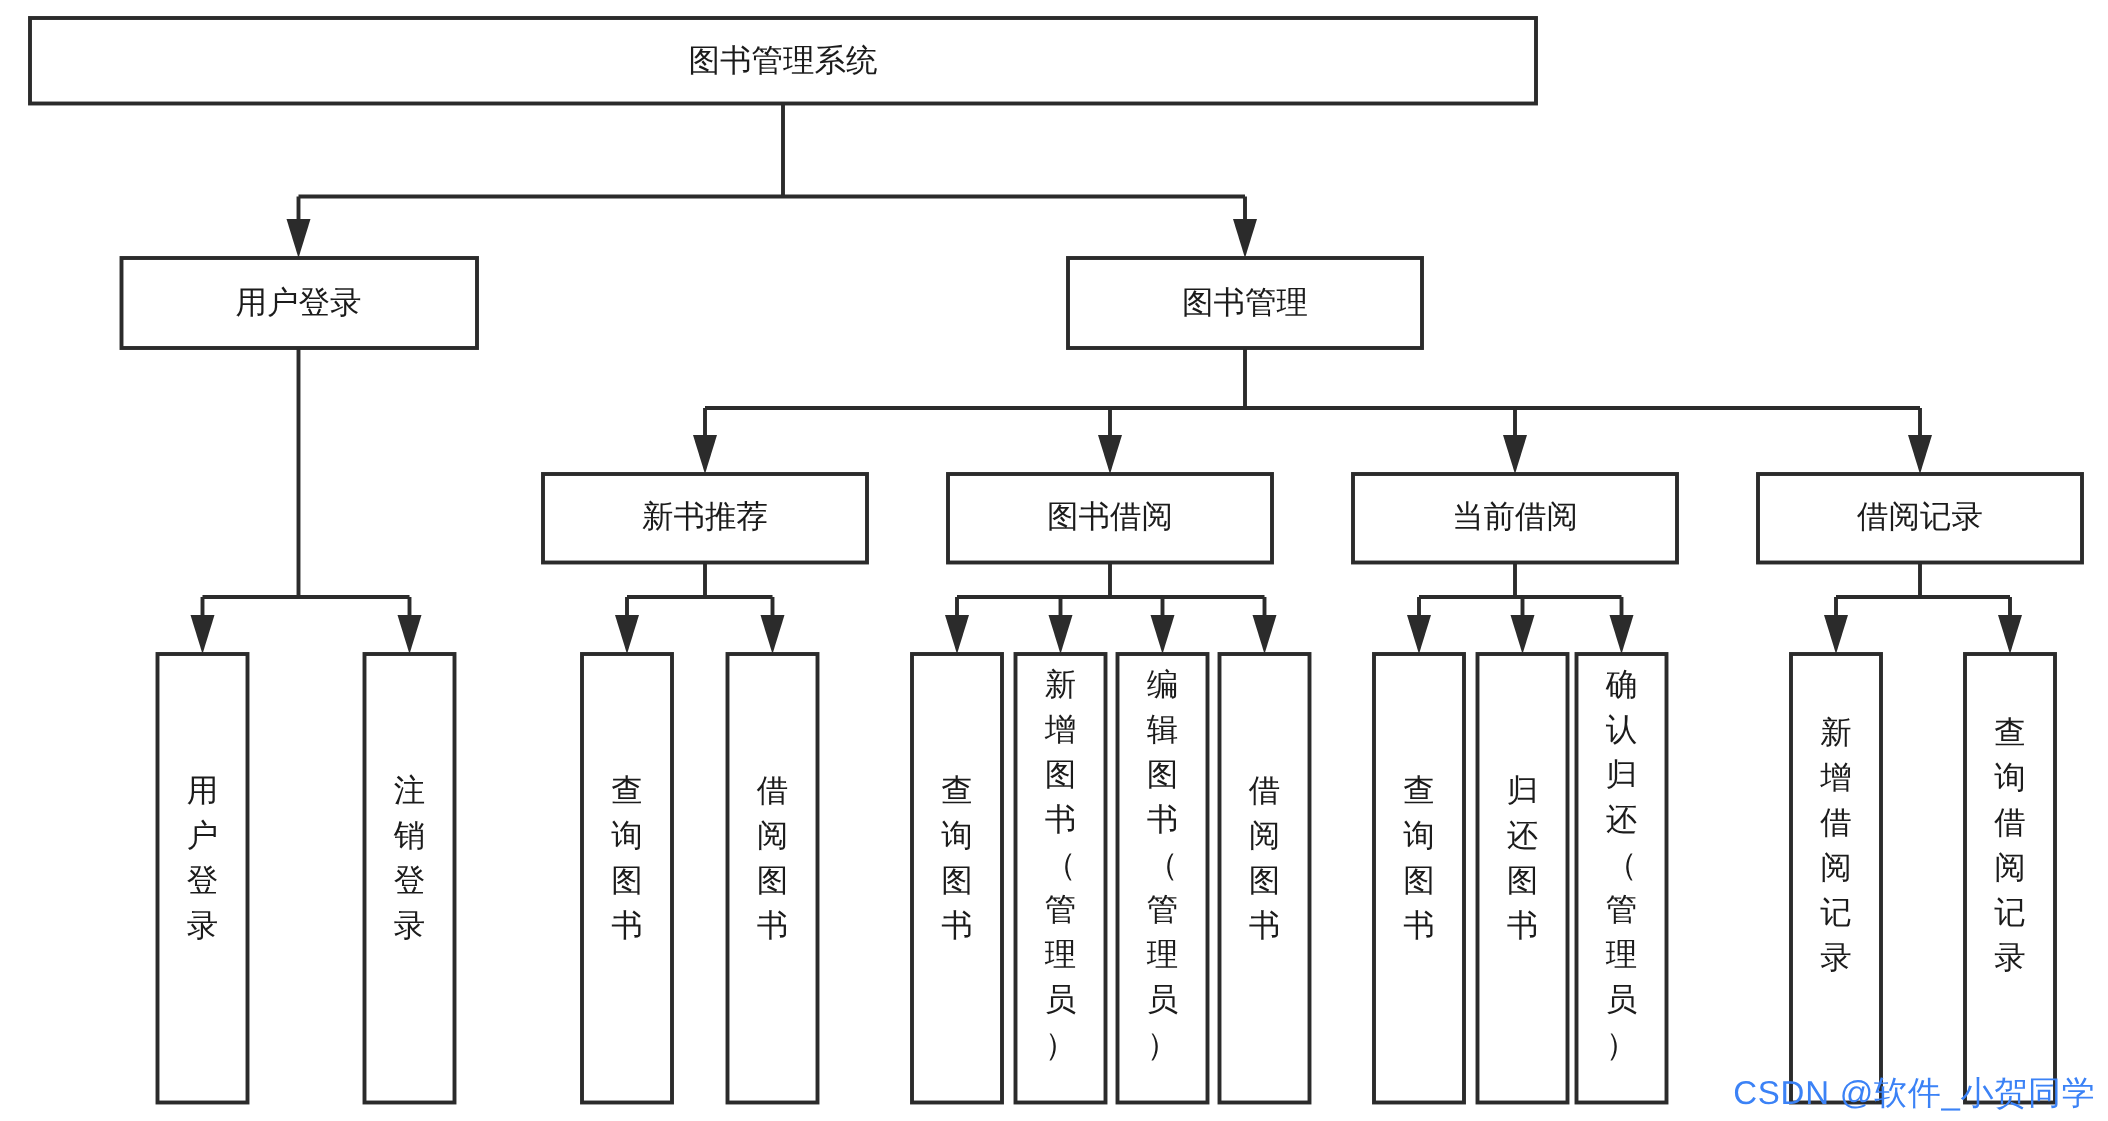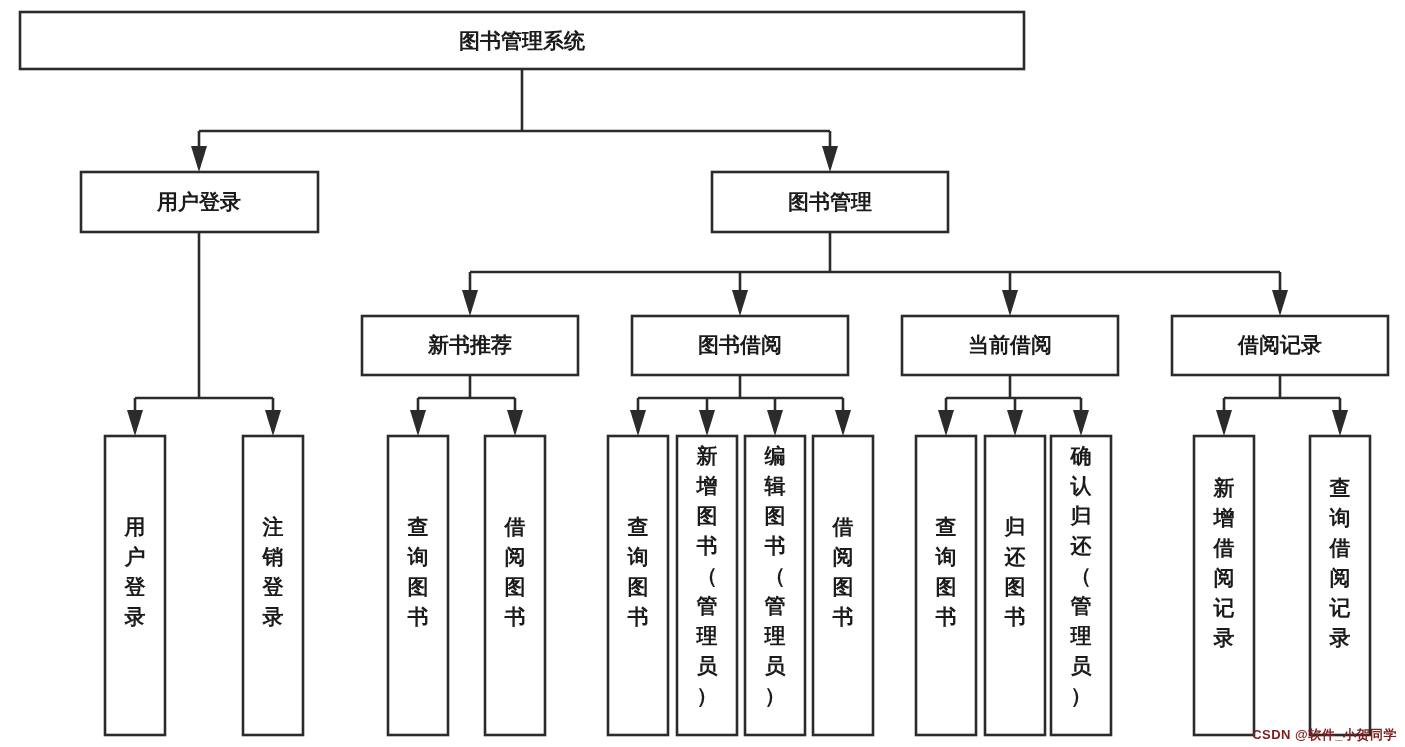"图书管理系统" #diagram-root { font-weight: bold -> none }
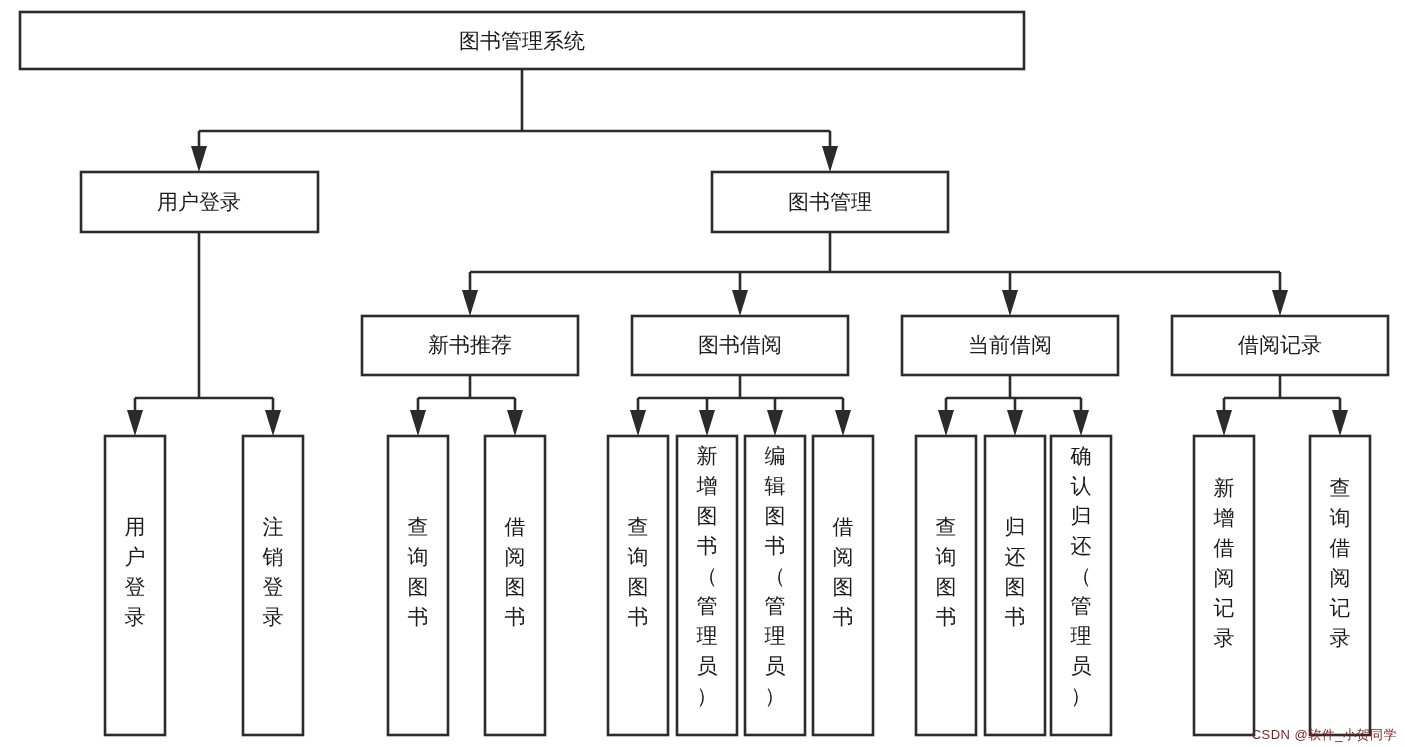"CSDN @软件_小贺同学" .watermark { color: #7f1d1d -> #3b82f6; font-size: 13px -> 22px }
